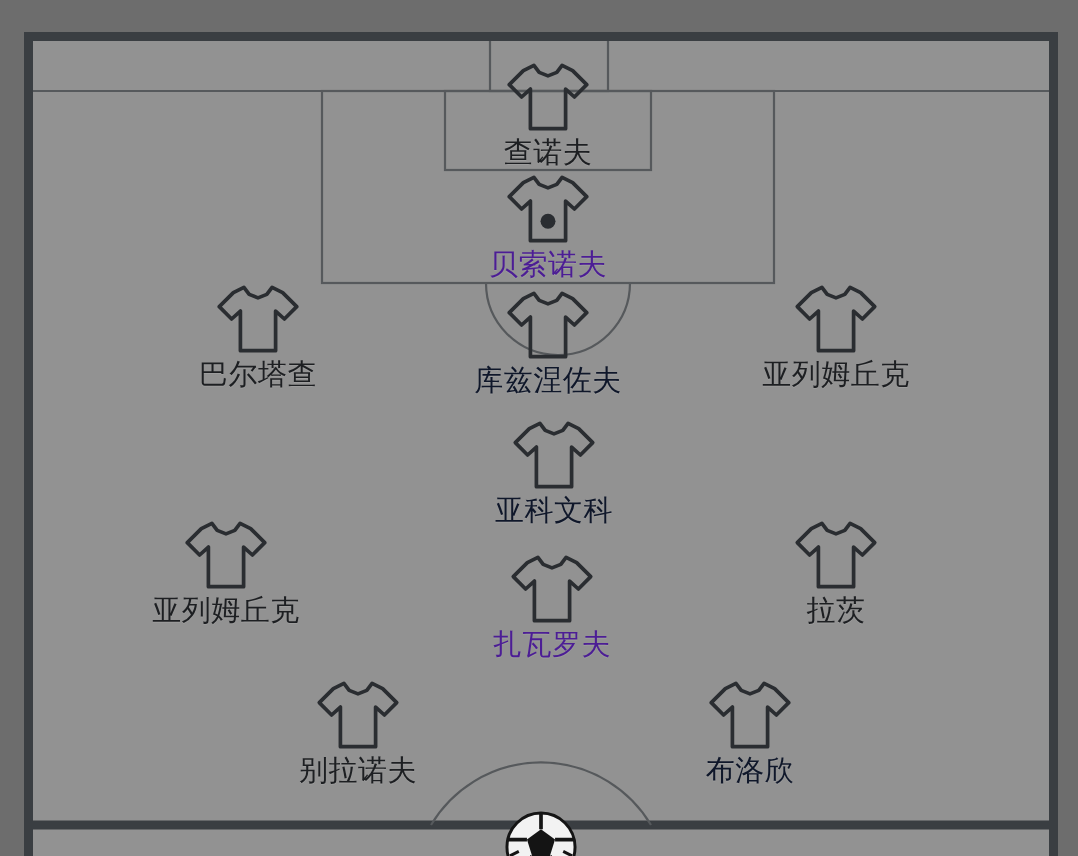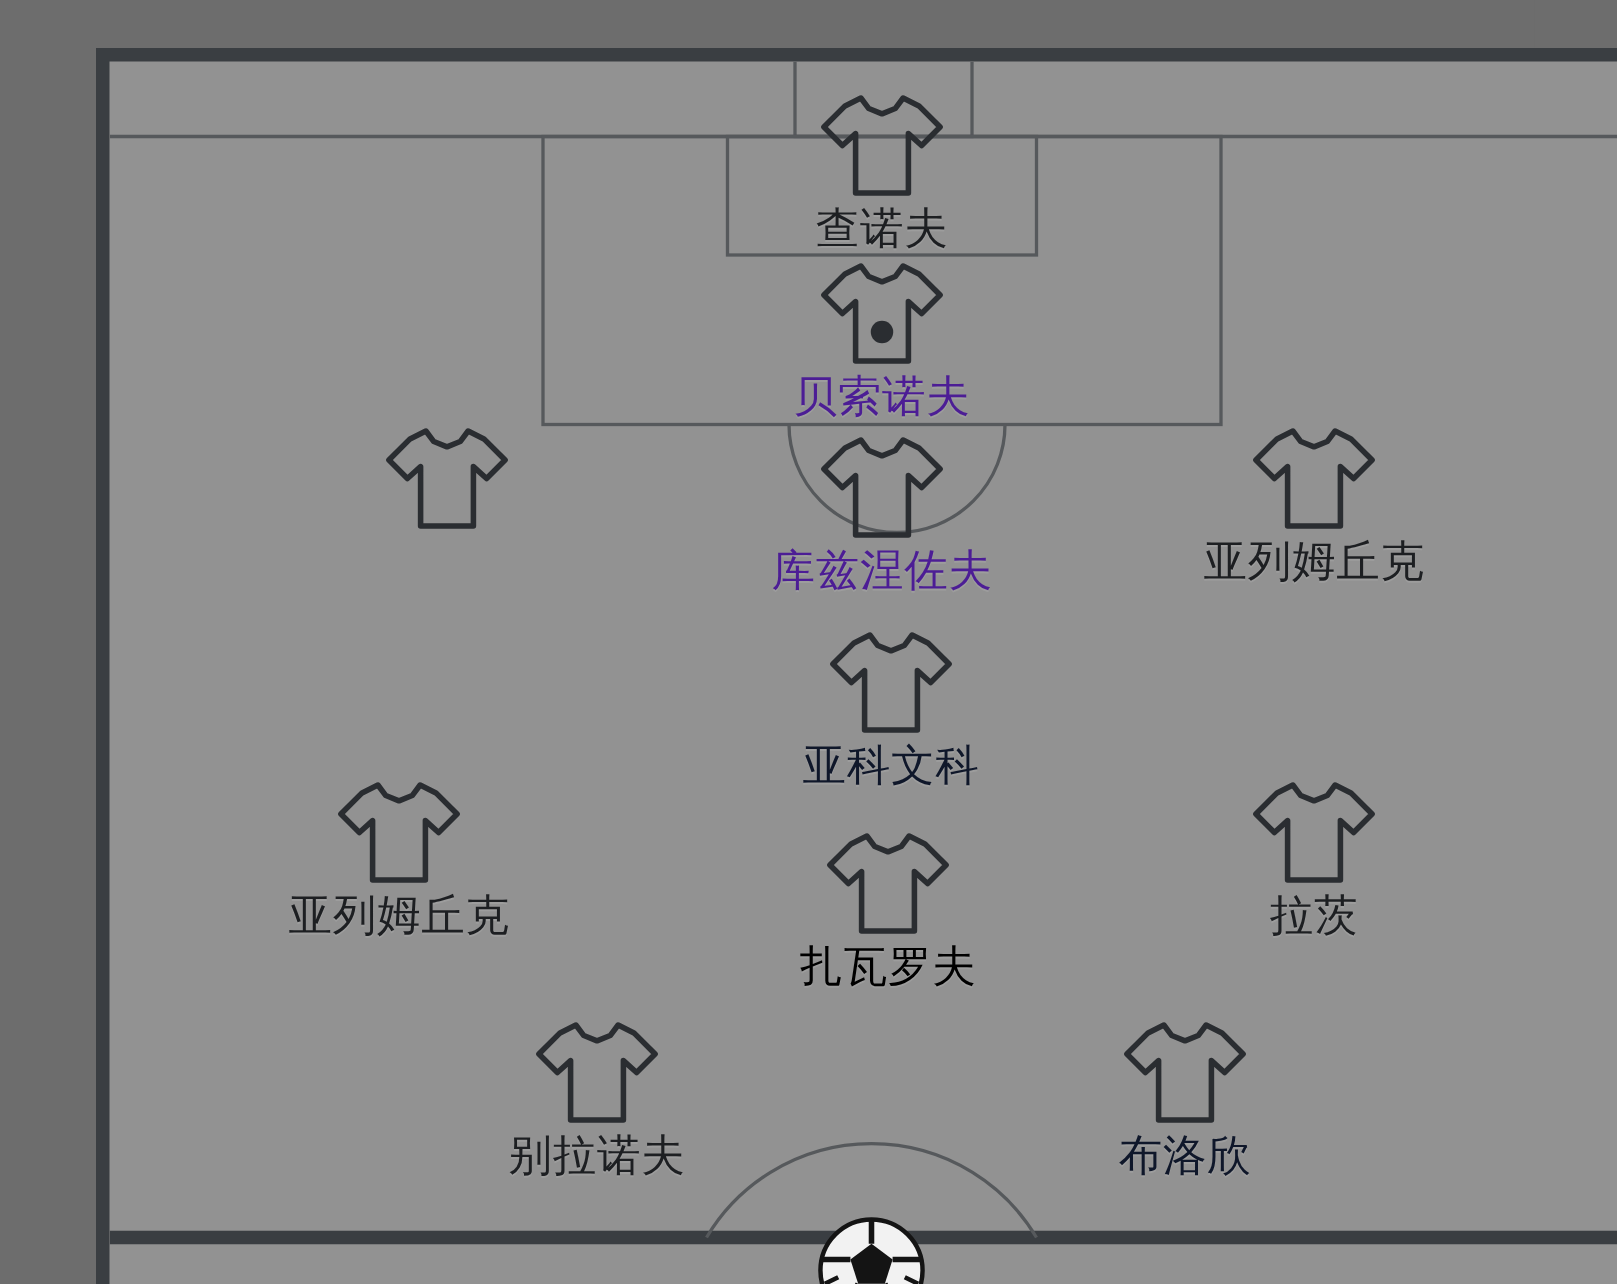"查诺夫" #stage { margin-left: 40px -> none }
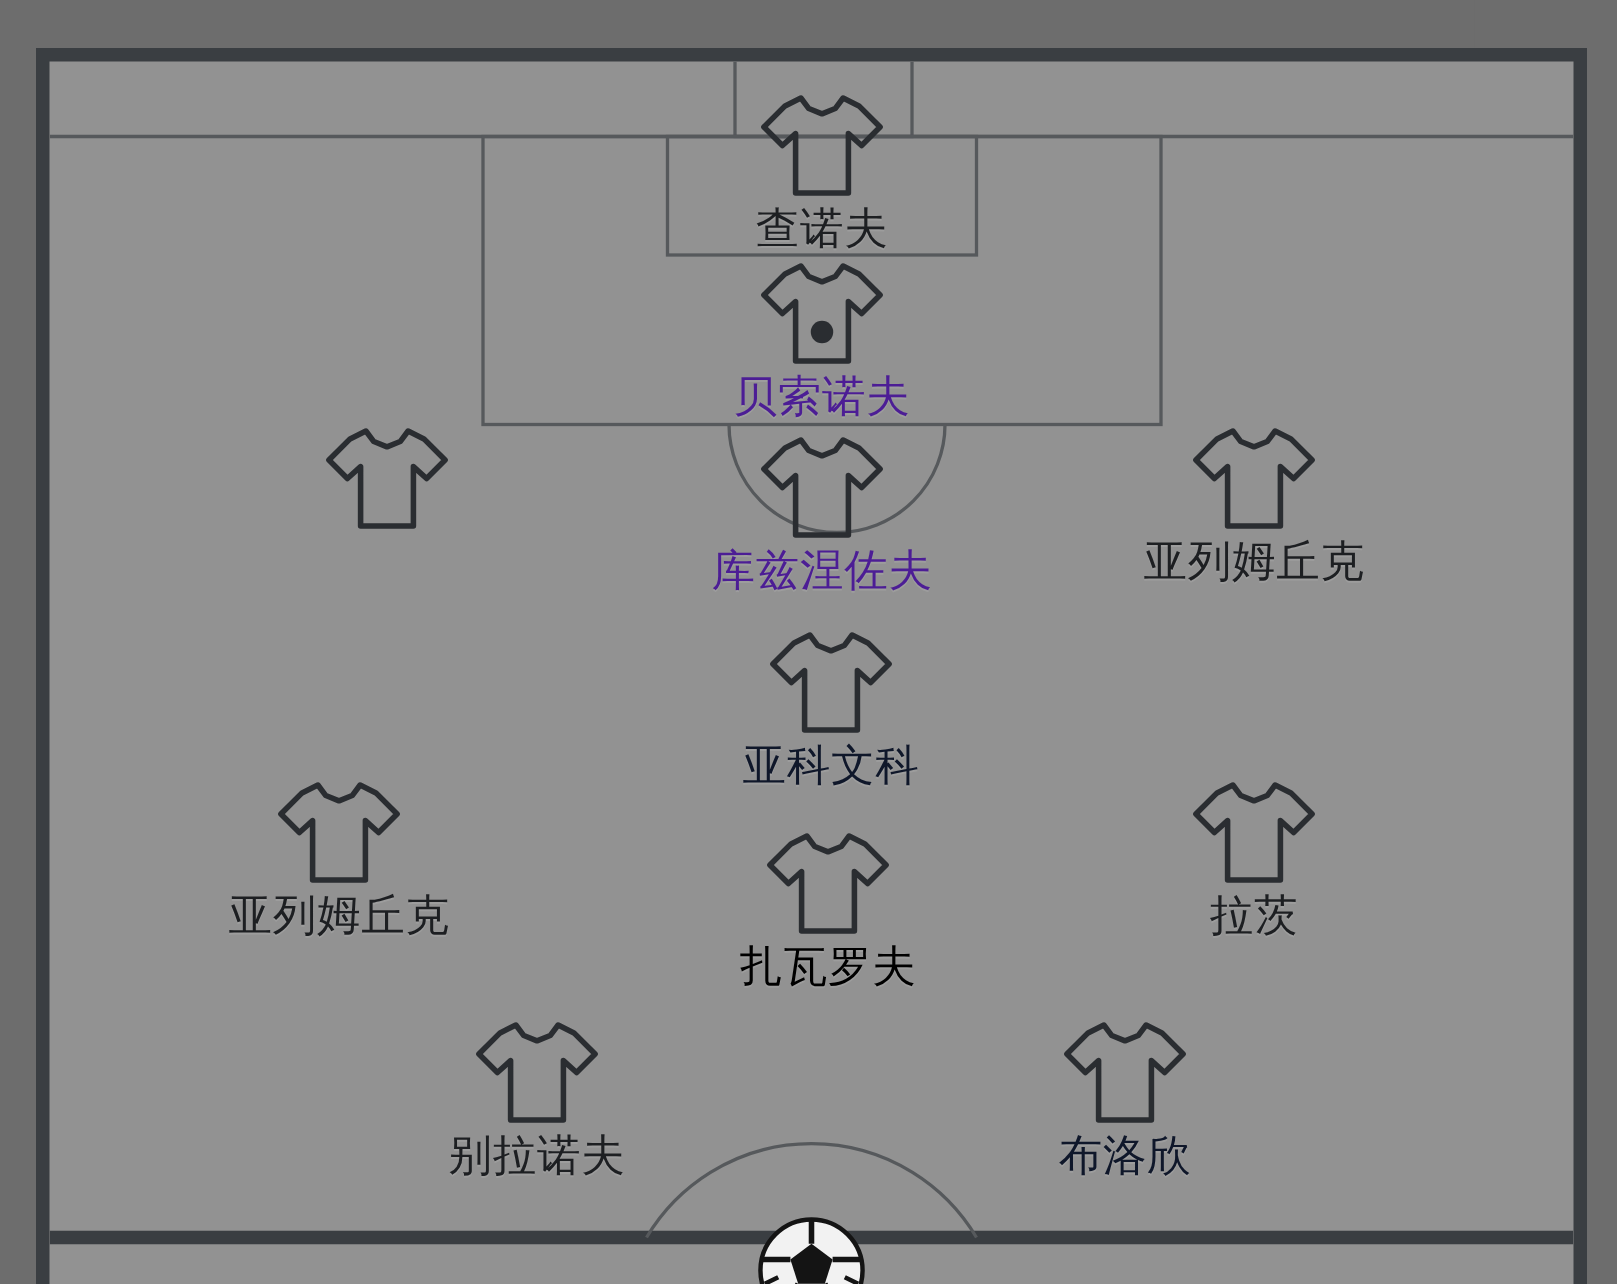"巴尔塔查" div.player-name { html: none -> <div>巴尔塔查</div> }
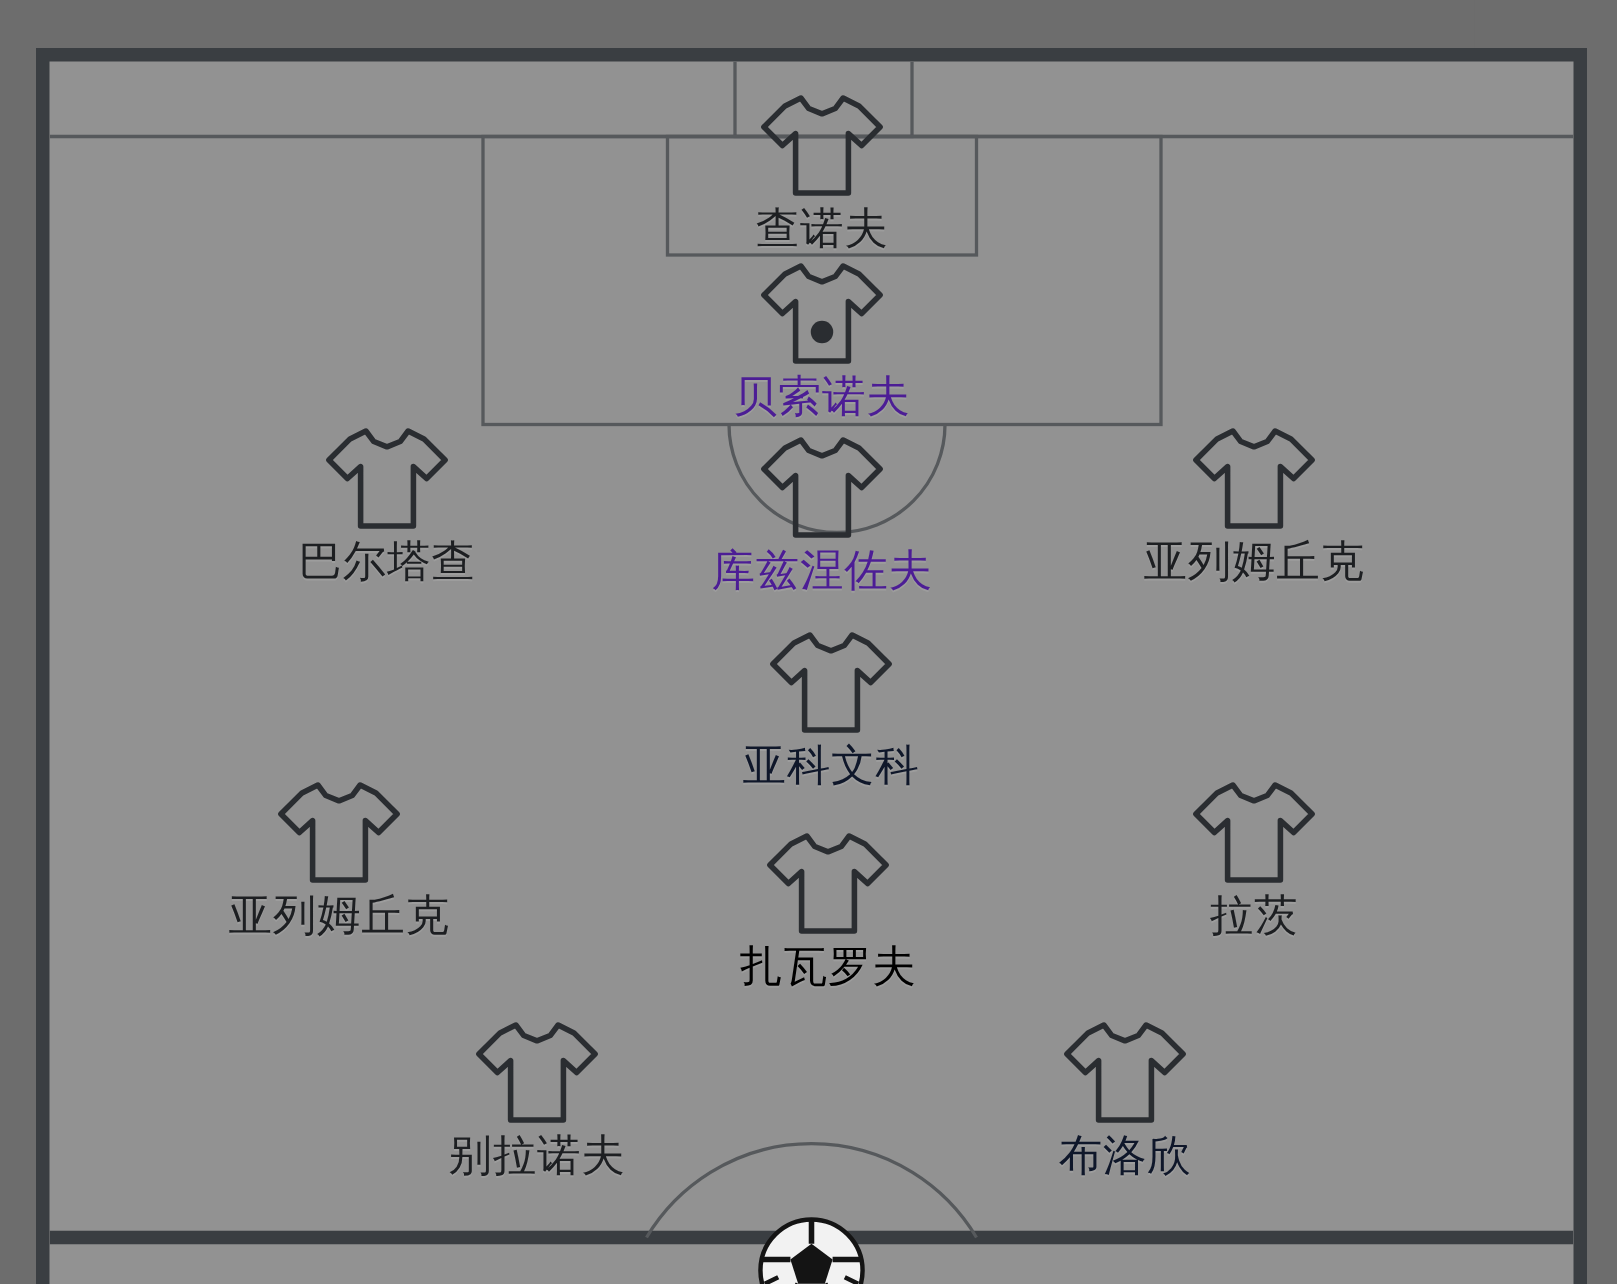"库兹涅佐夫" div.player-name { color: #4c1d95 -> #0f172a }
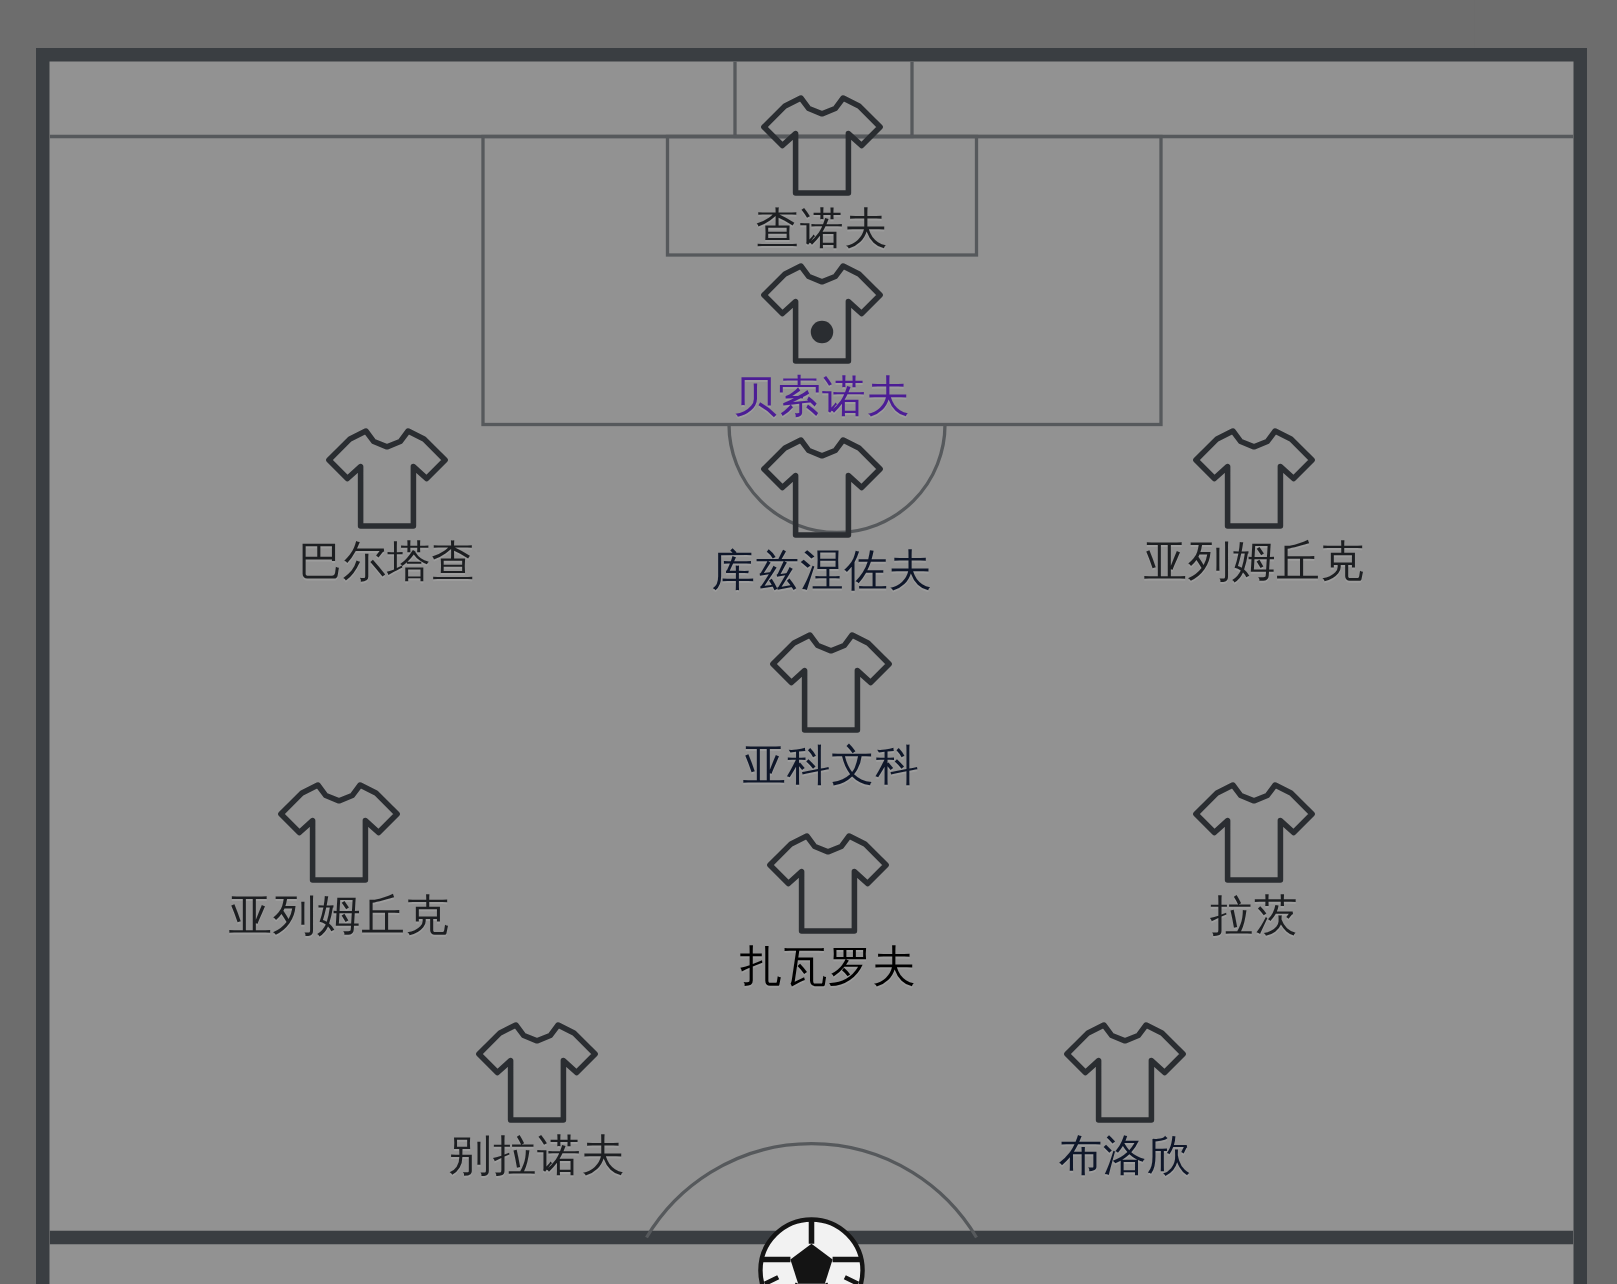"扎瓦罗夫" div.player-name { color: #000000 -> #4c1d95 }
